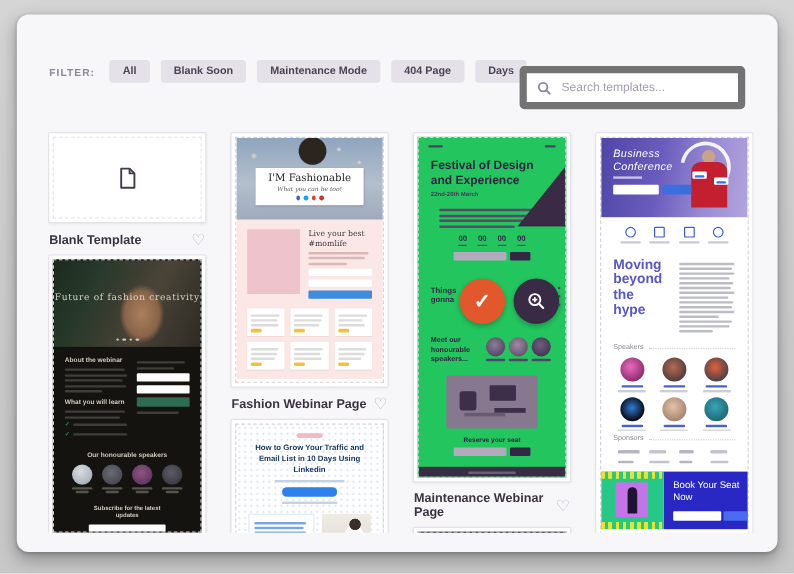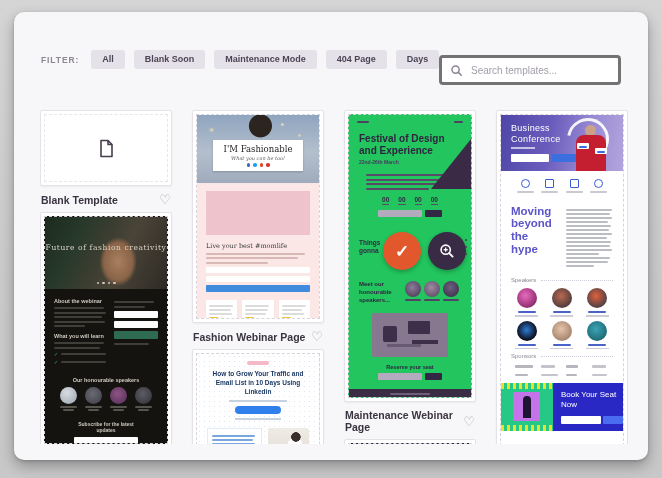"Search templates..." .search { border: 3px solid #737373 -> 6px solid #737373 }
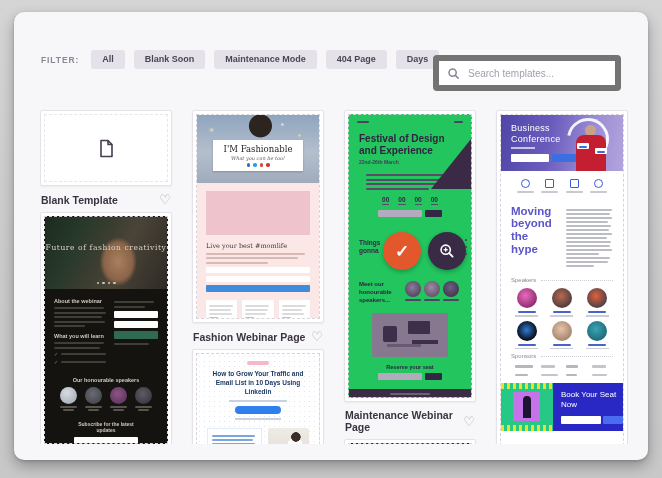"Business Conference" .c-hero { font-style: none -> italic; height: 56px -> 66px }
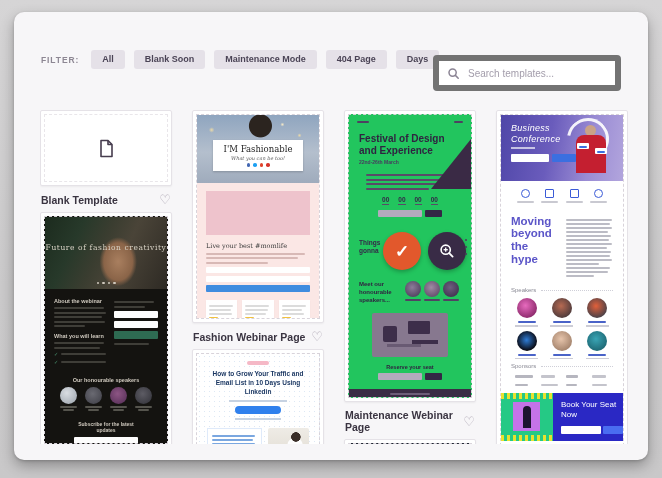"Live your best #momlife" .f-pink { flex-direction: column -> none }
